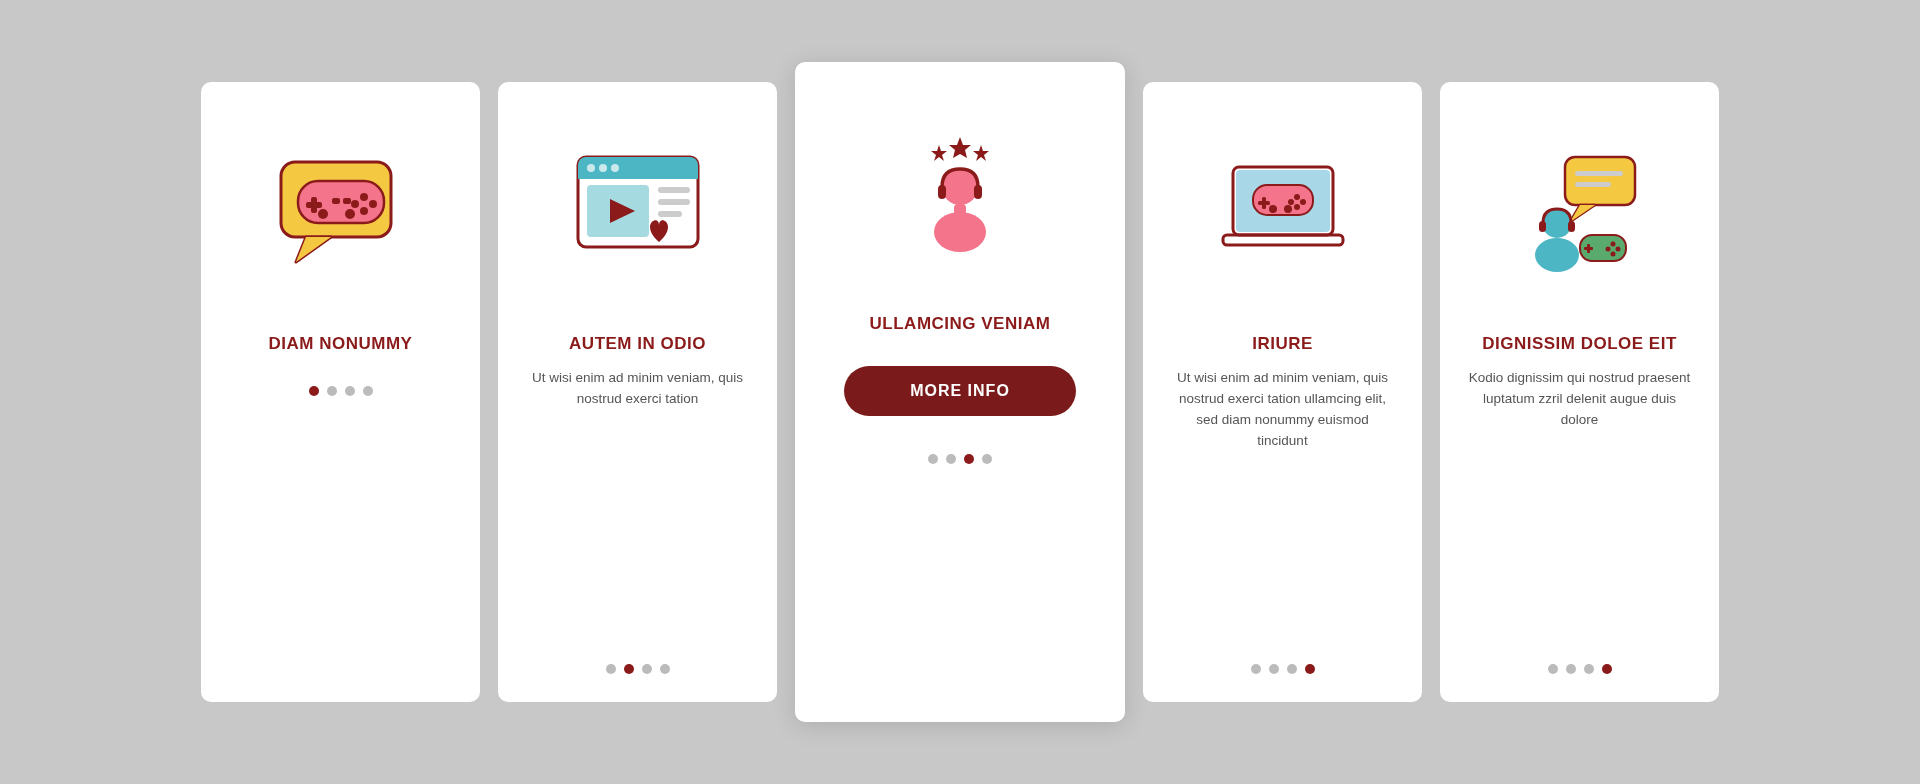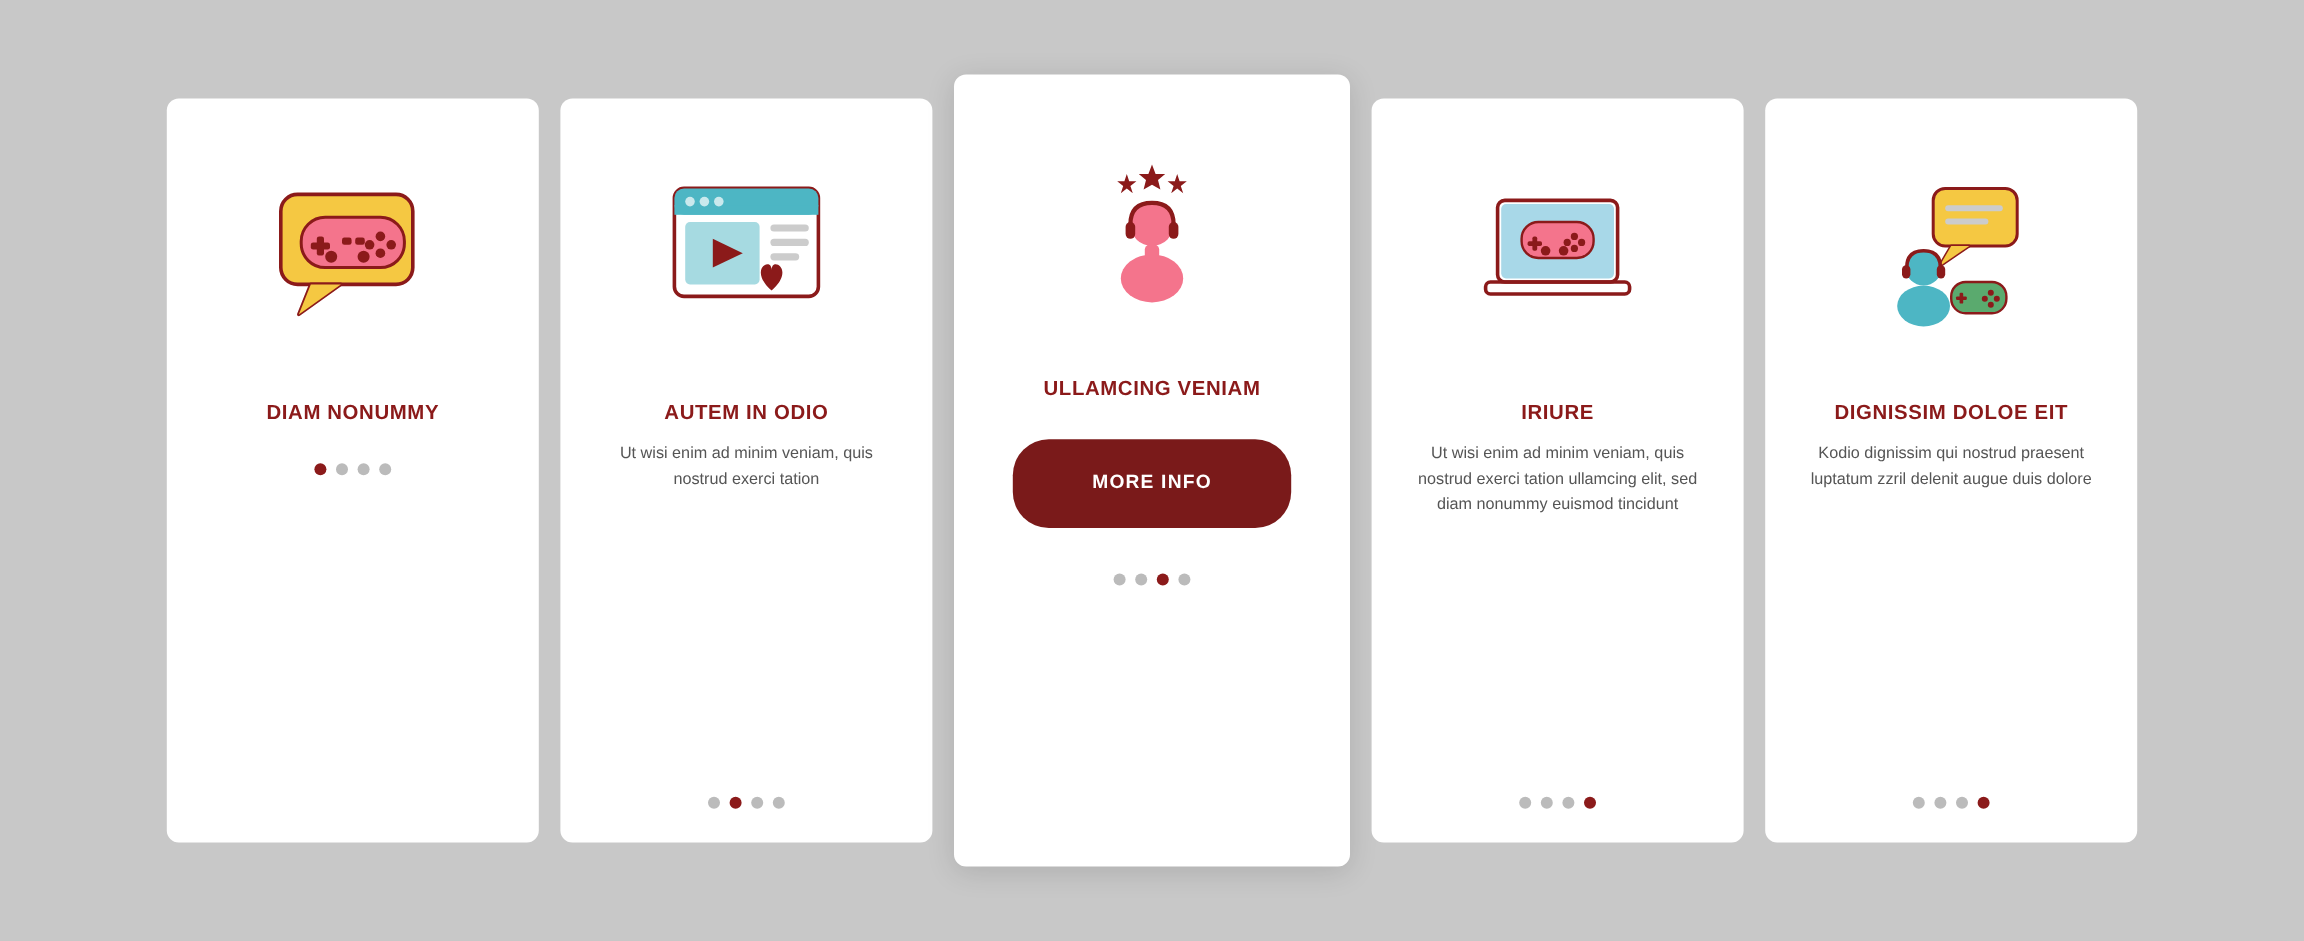"DIAM NONUMMY" .card { width: 310px -> 279px }
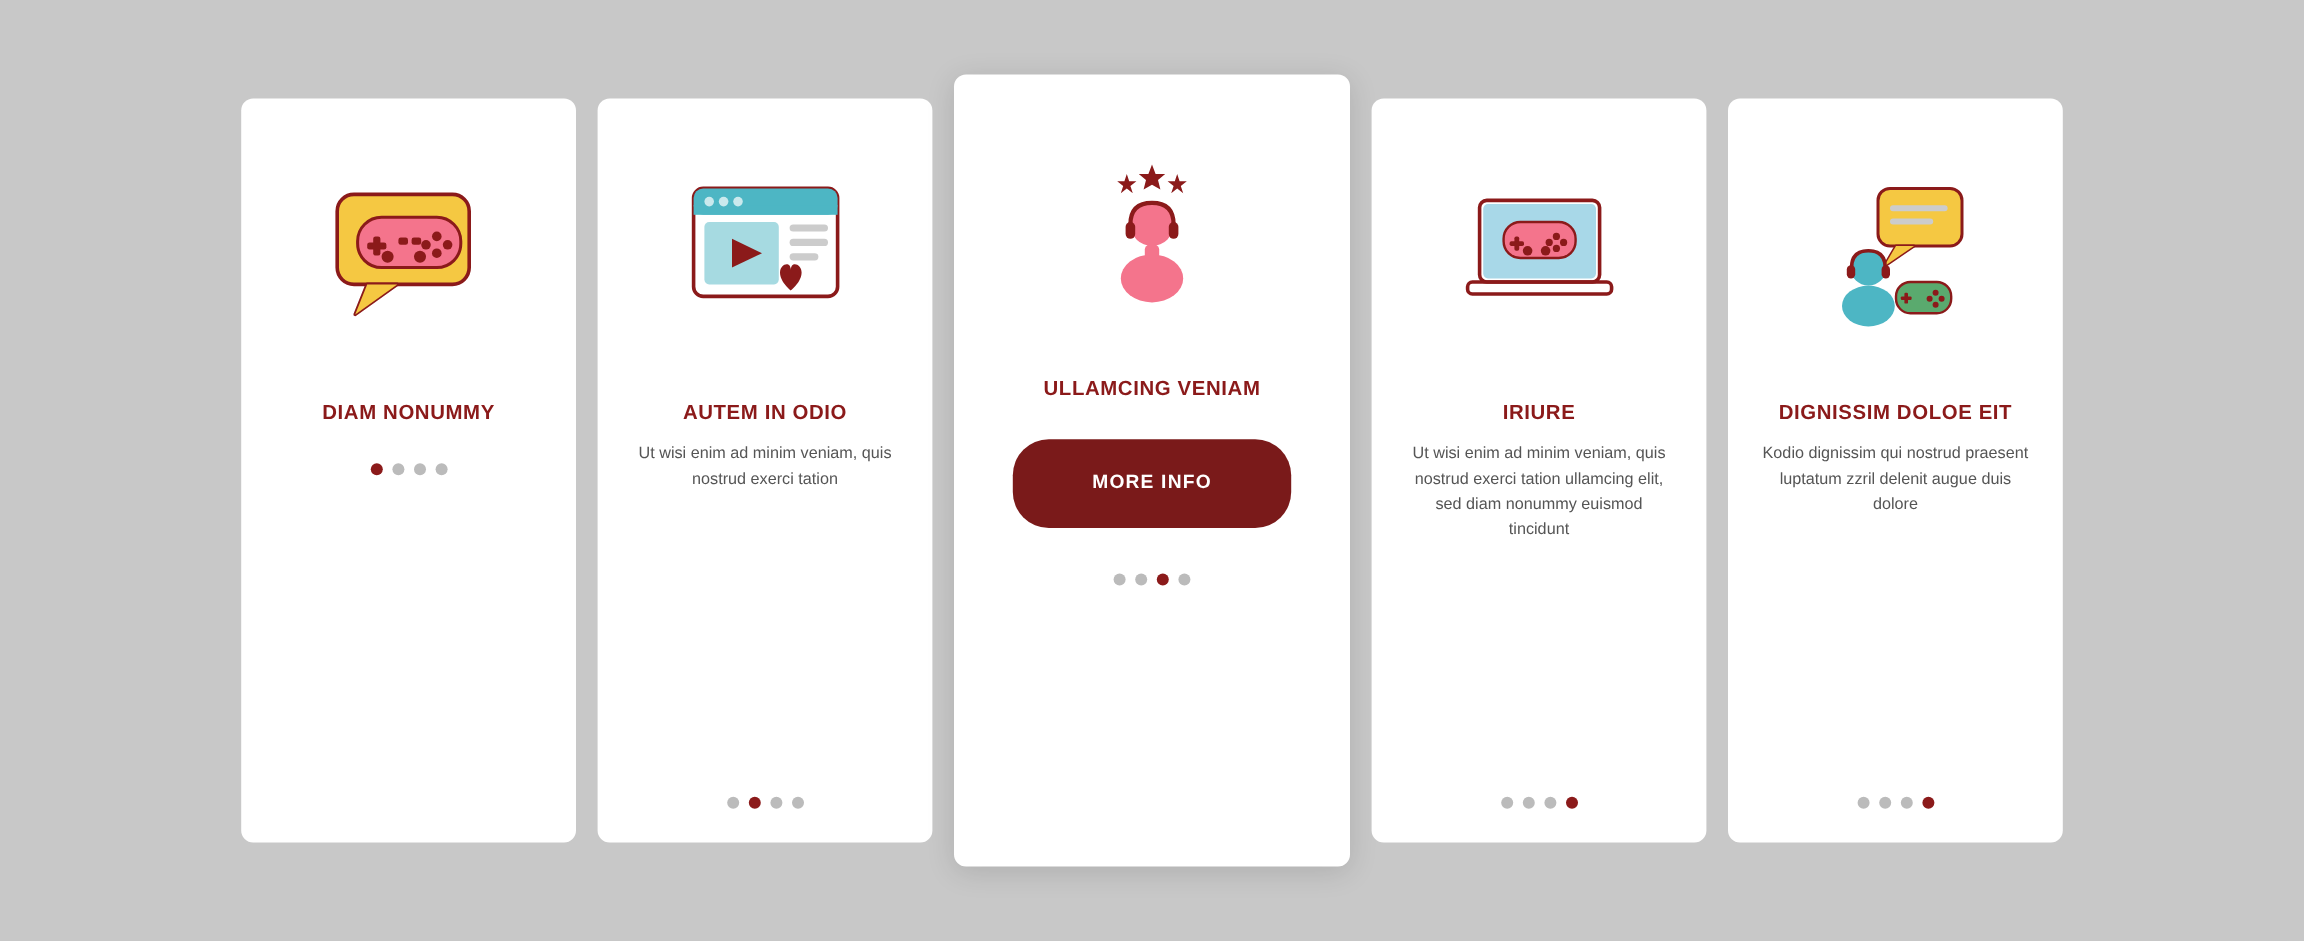"MORE INFO" .more-info-btn { padding: 28px 50px -> 16px 50px }
